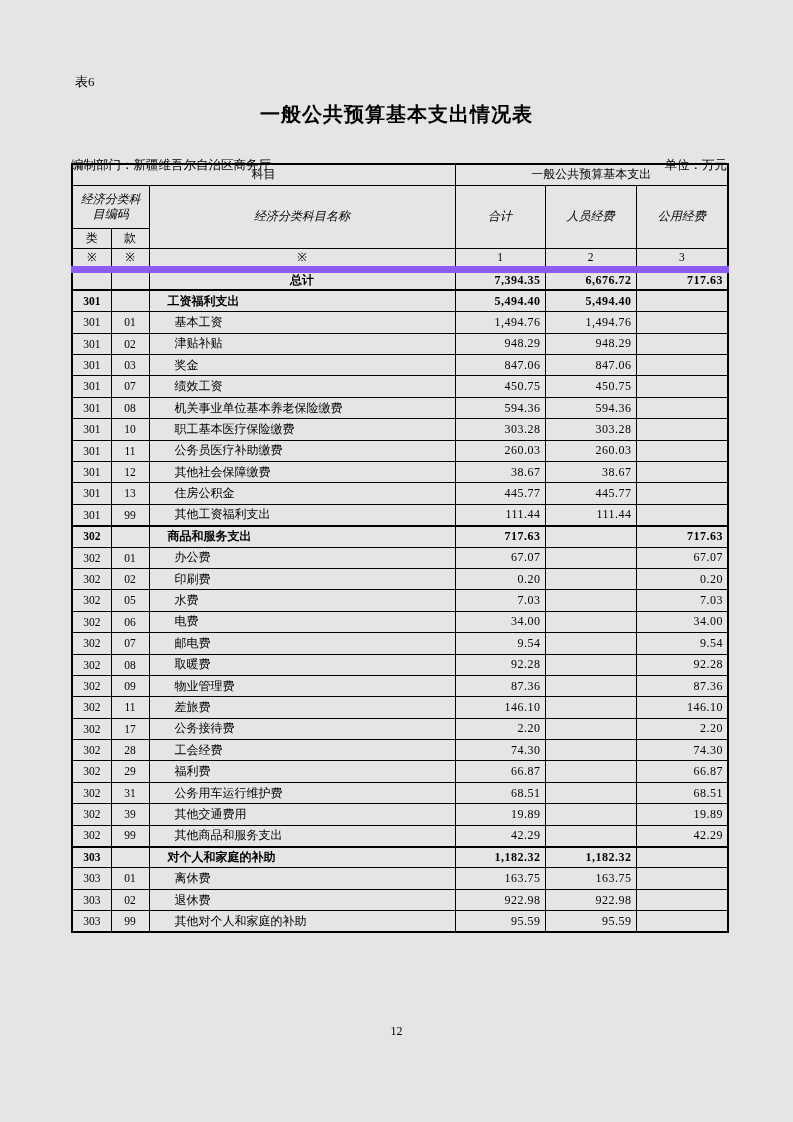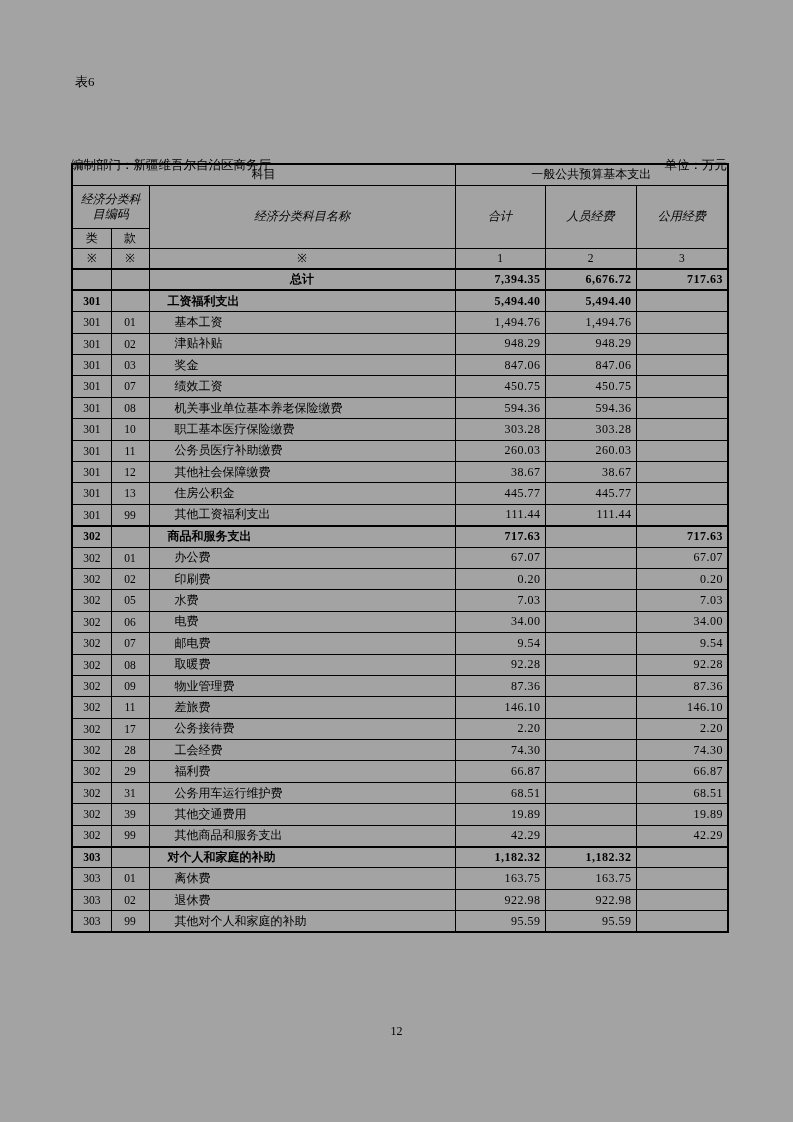"表6" .page { background: #a3a3a3 -> #e5e5e5 }
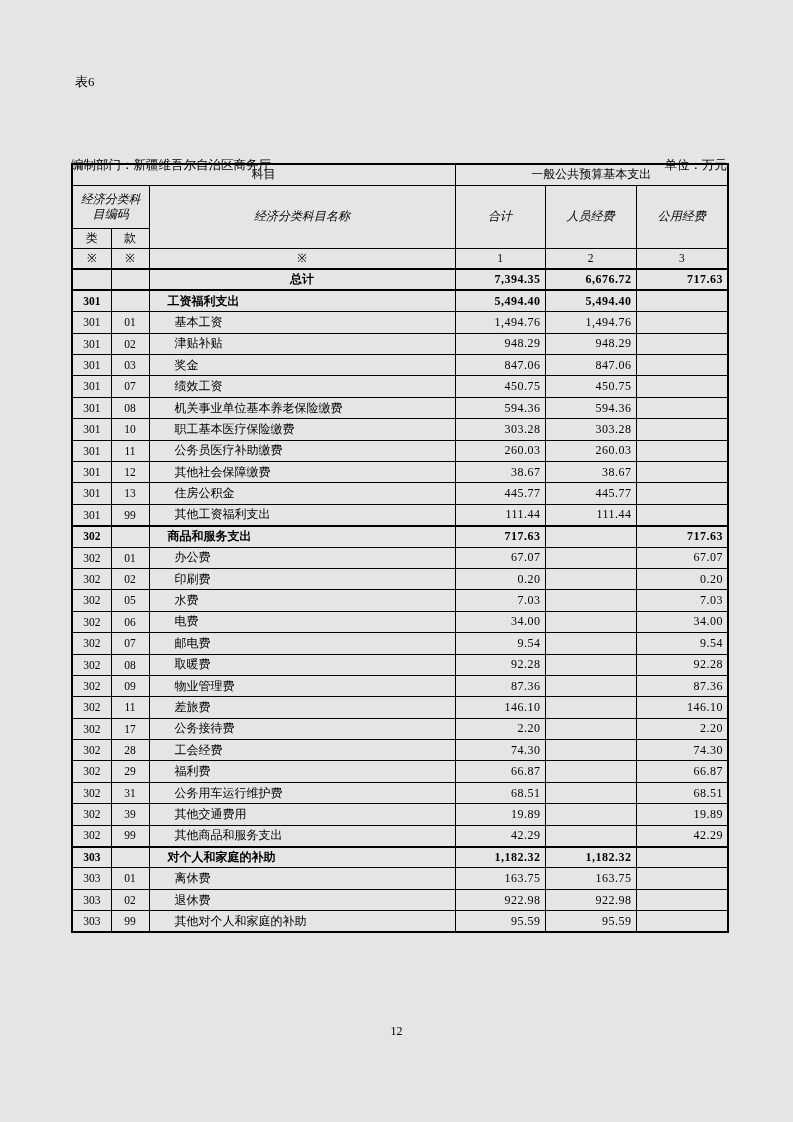"一般公共预算基本支出情况表" h1.doc-title { html: none -> <h1>一般公共预算基本支出情况表</h1> }
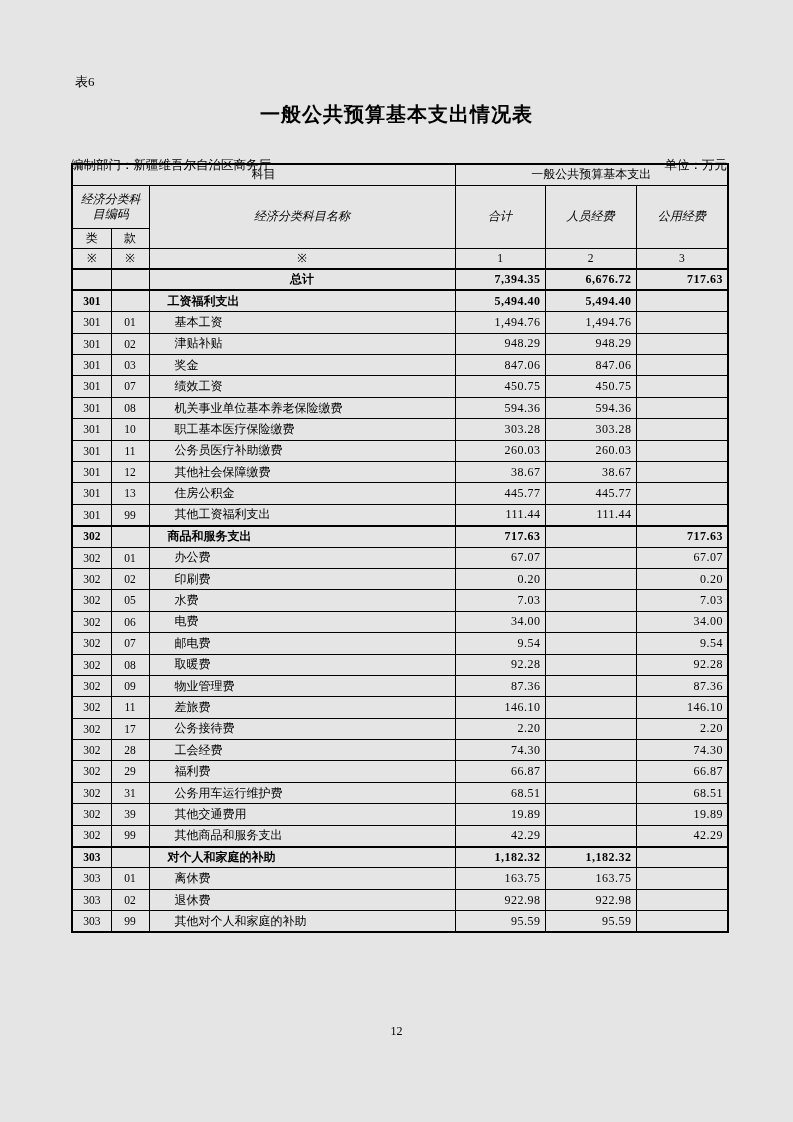"总计" tr.r-grand td { border-top: 1px solid #8b5cf6 -> 7px solid #8b5cf6 }
